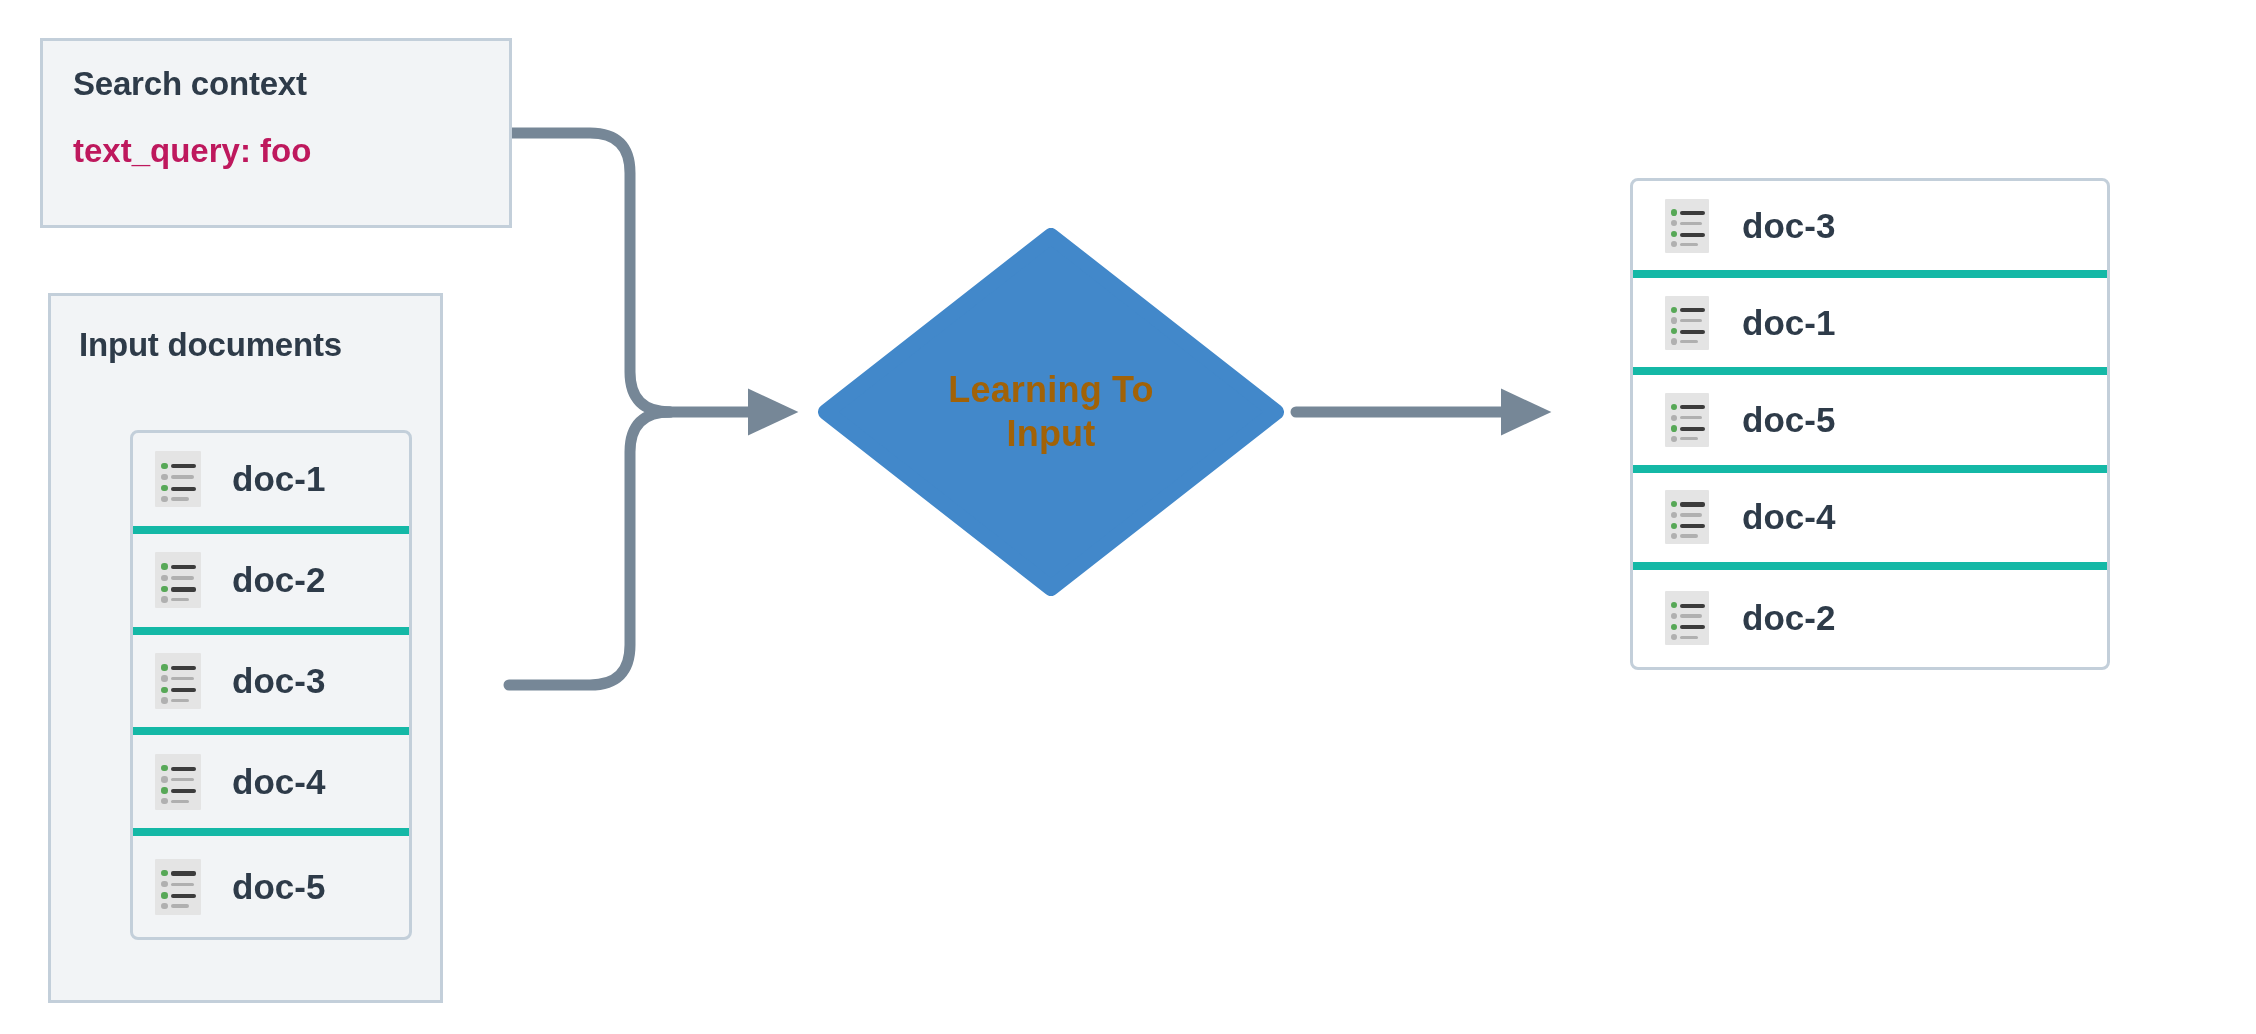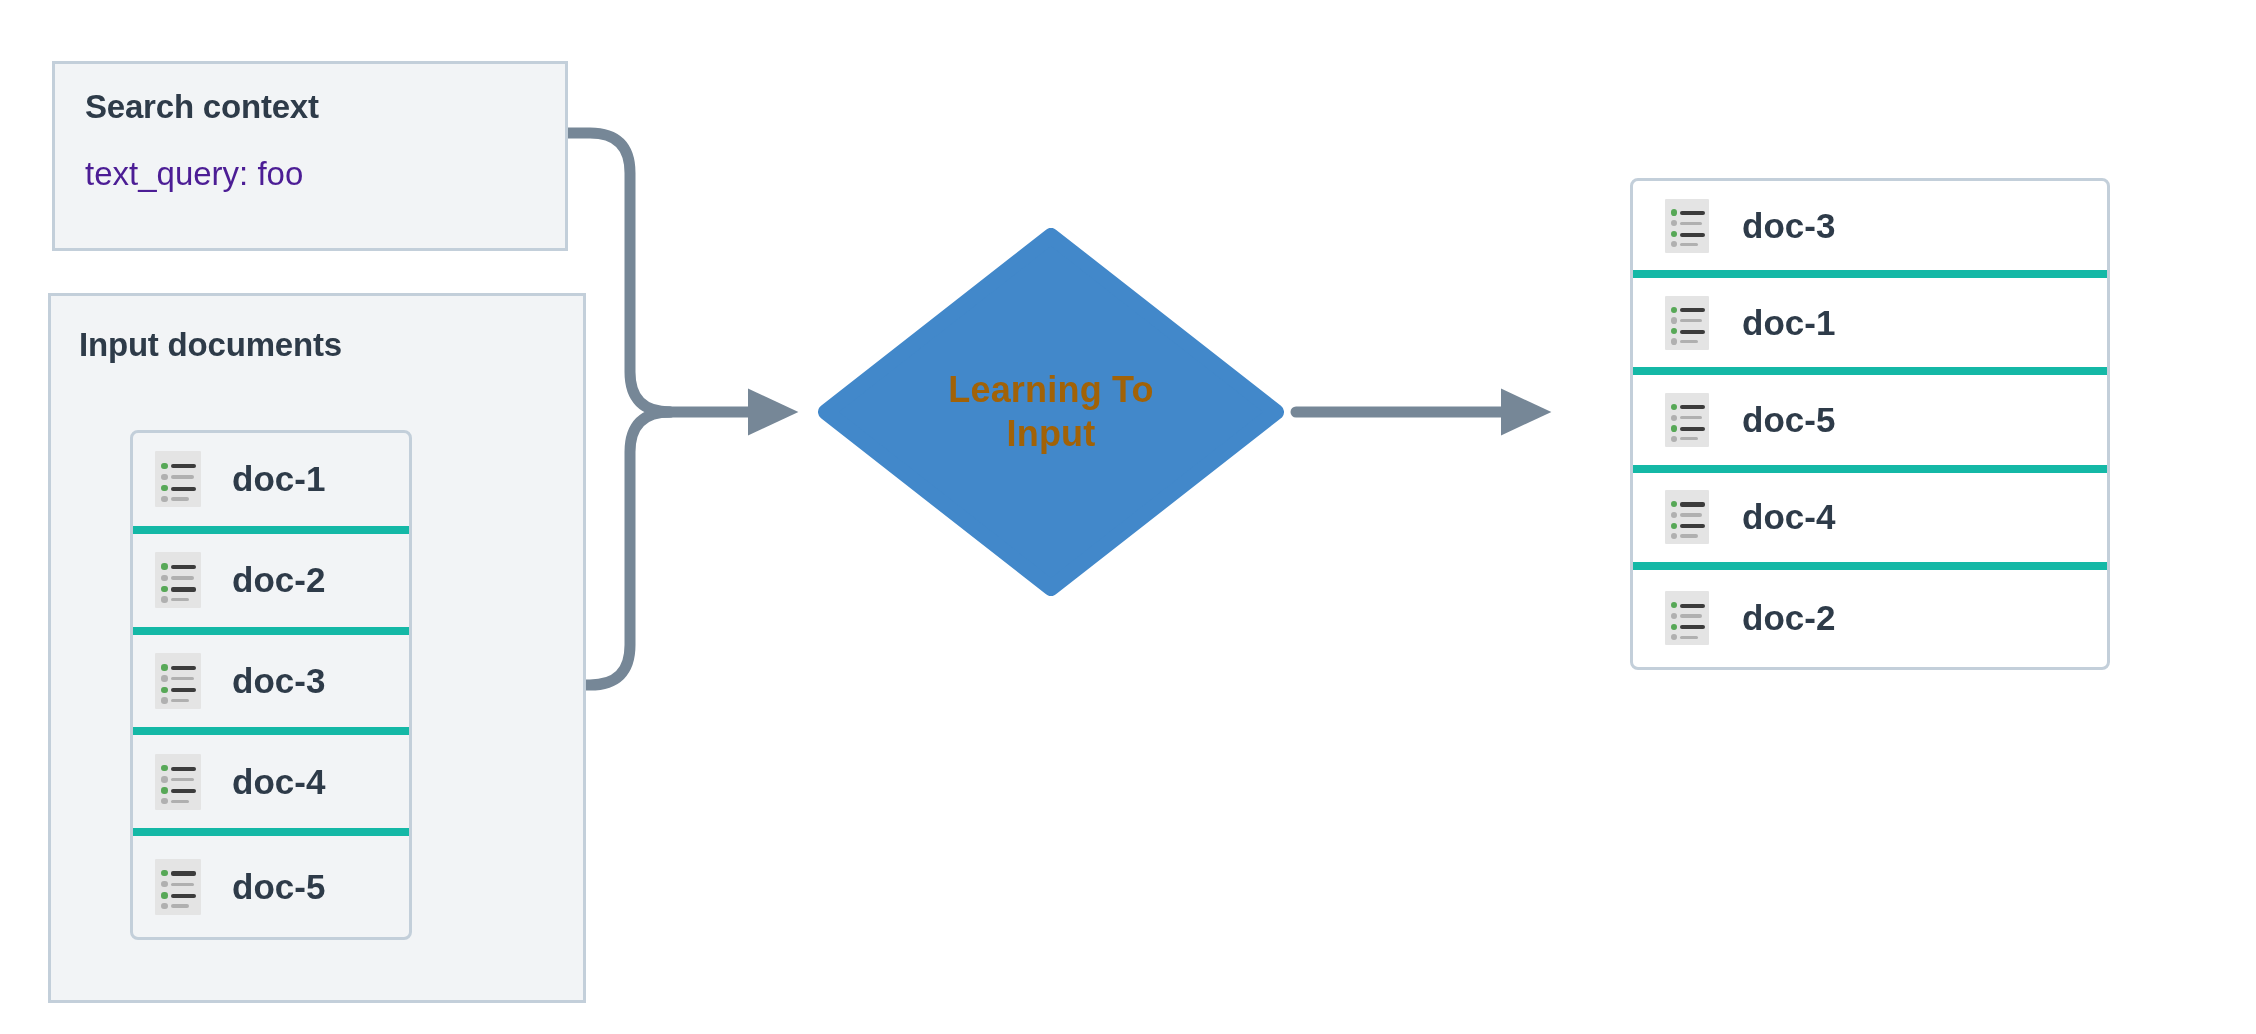"Search context" #search-context { left: 52px -> 40px; margin-top: 23px -> none; width: 516px -> 472px }
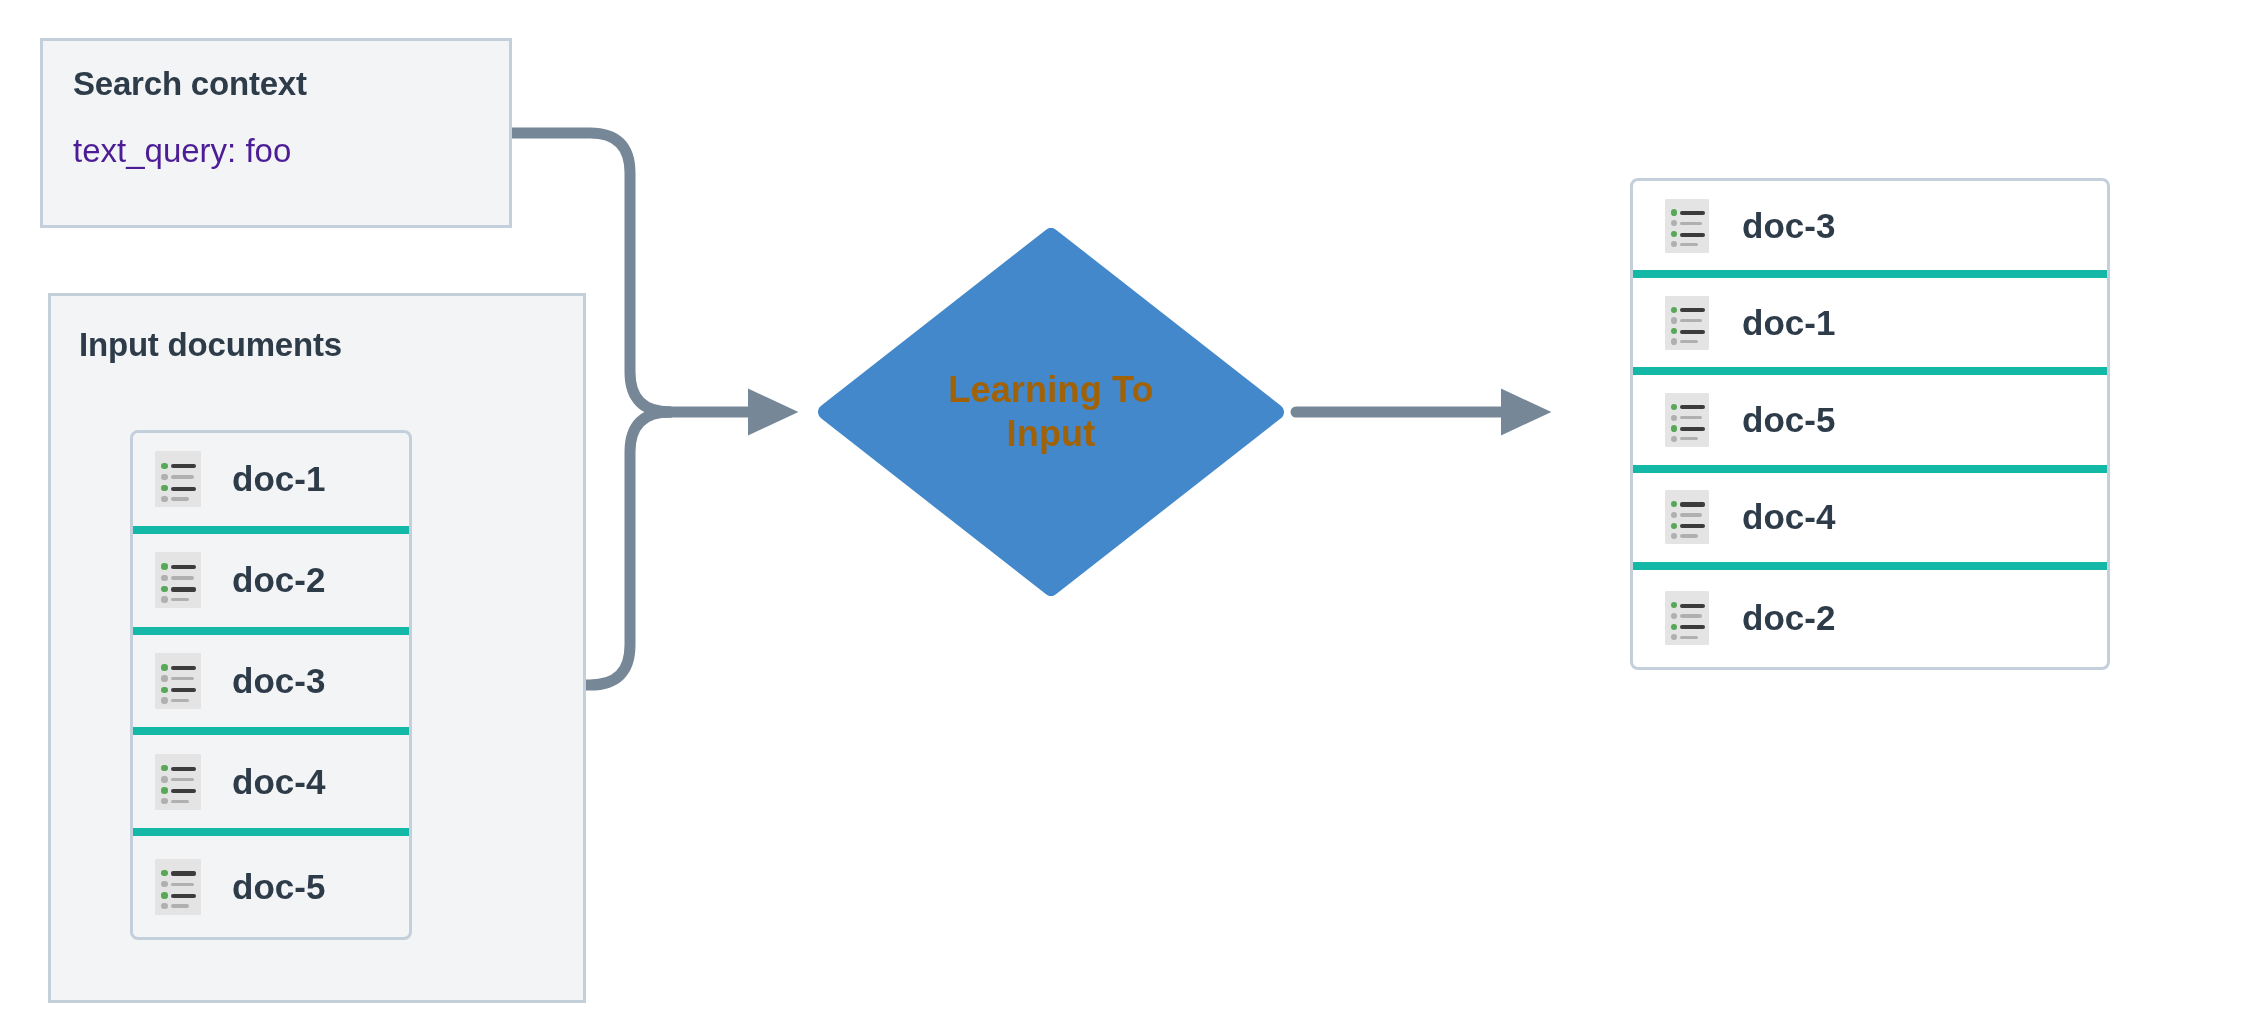"text_query: foo" .panel-sub { color: #4c1d95 -> #be185d; font-weight: 400 -> 700 }
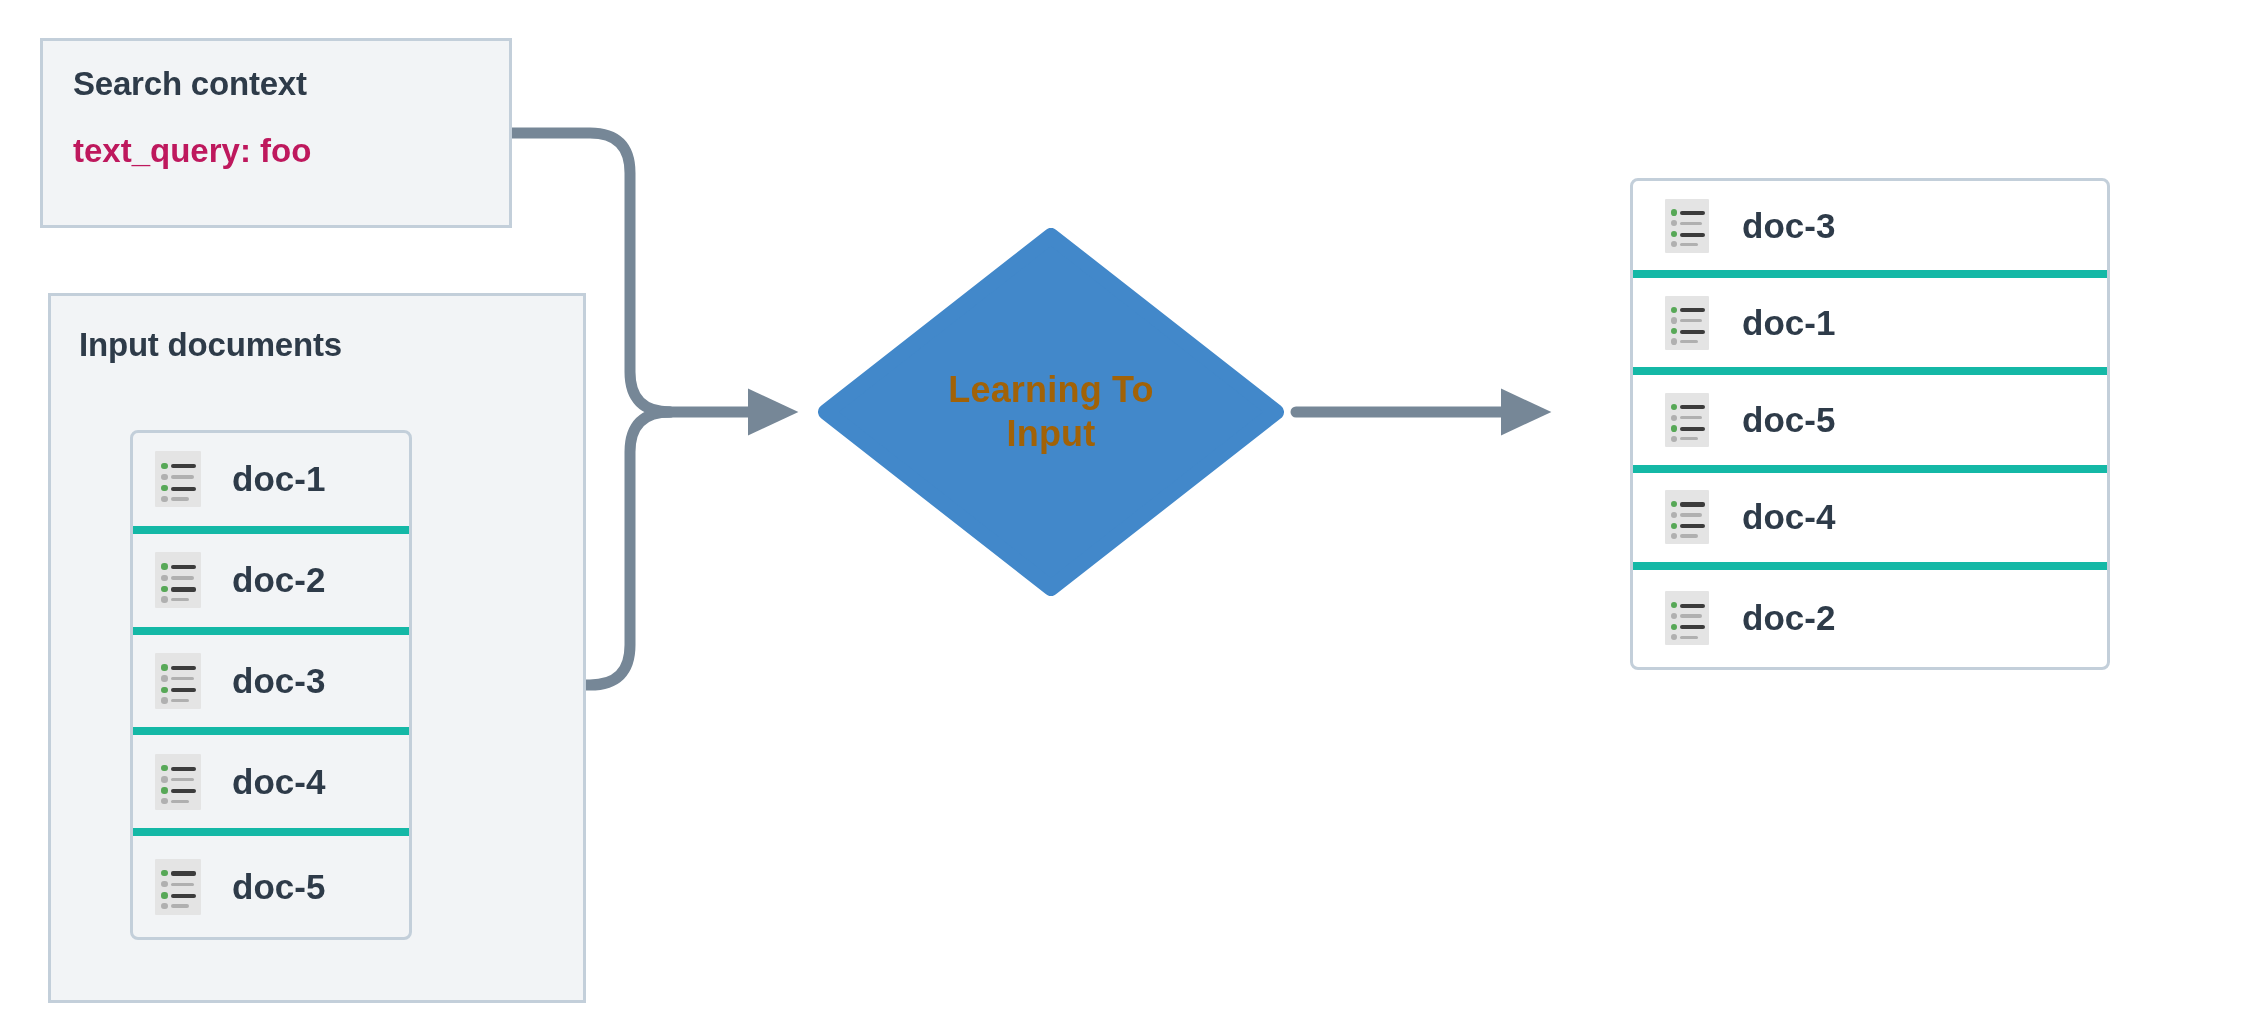"Input documents" #input-documents { width: 538px -> 395px }
